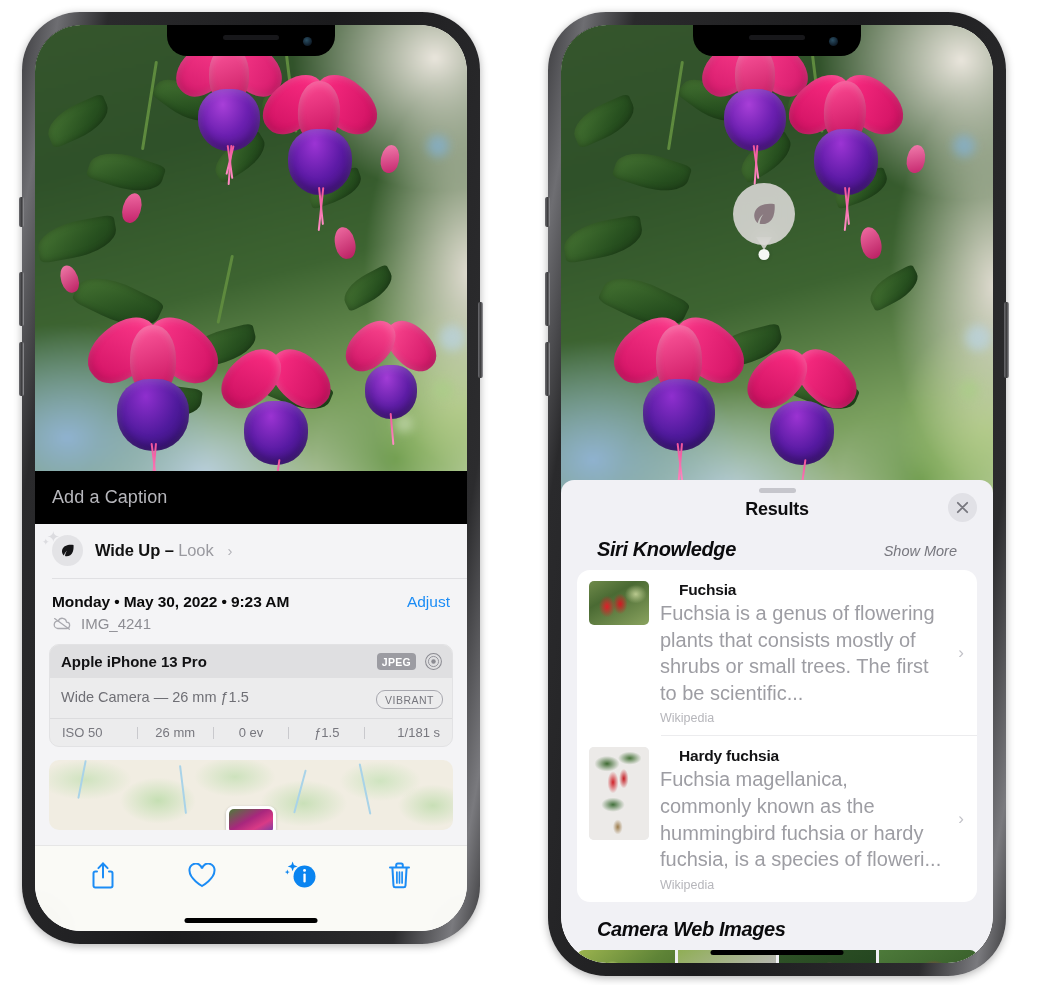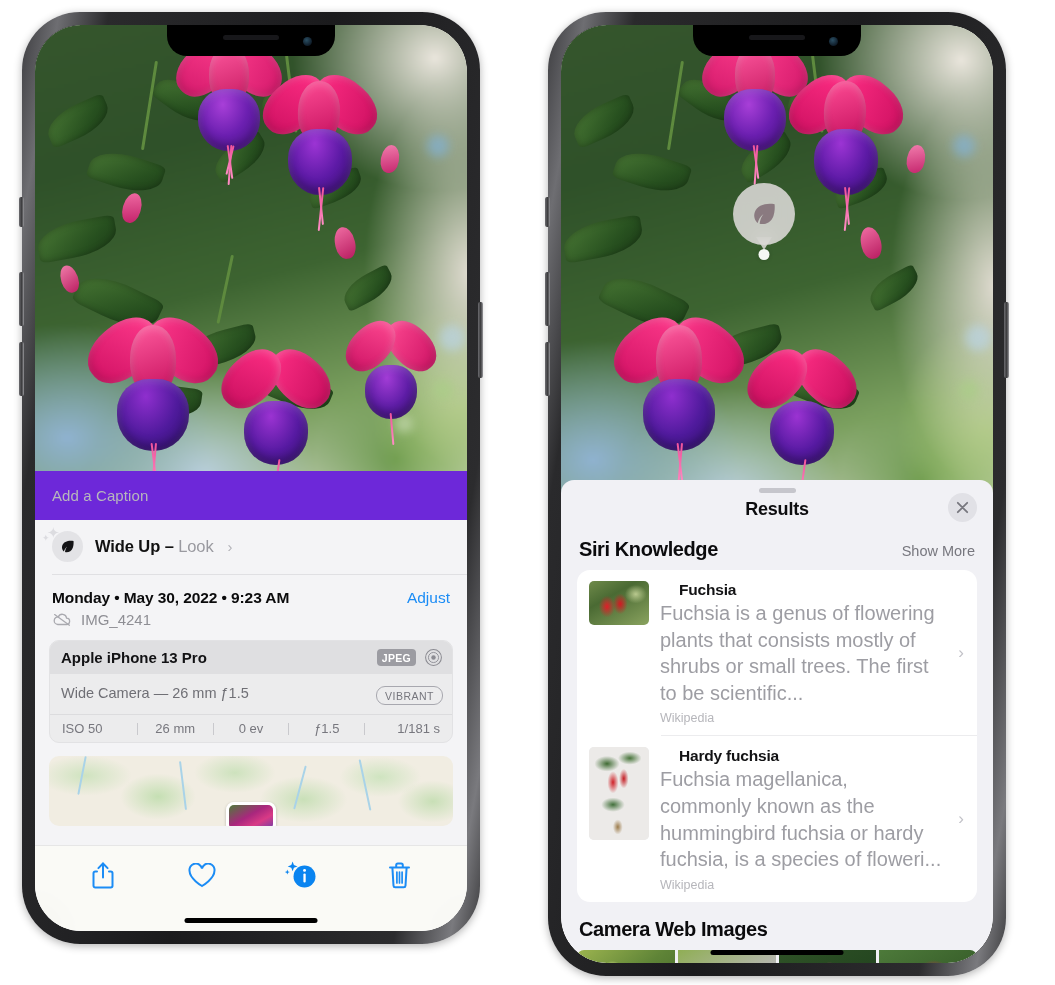"Add a Caption" .caption-row { background: #6d28d9 -> #000000; font-size: 15px -> 18px }
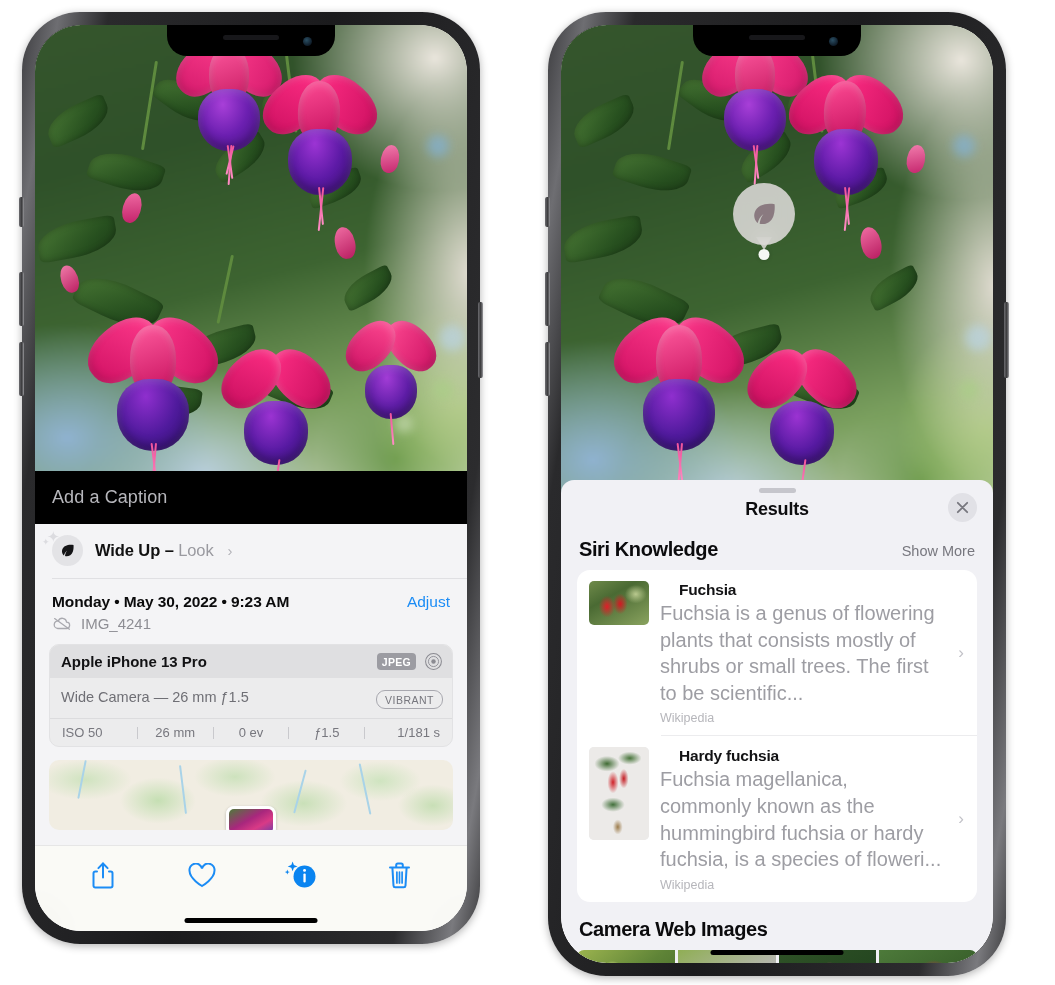"Siri Knowledge" .sect-head { font-style: none -> italic; padding: 8px 18px 9px -> 8px 36px 9px }
